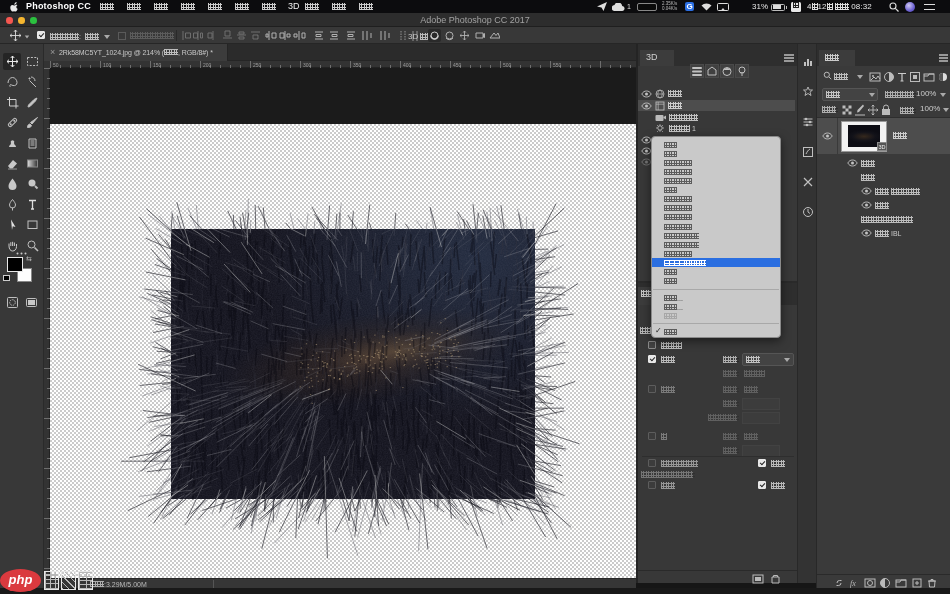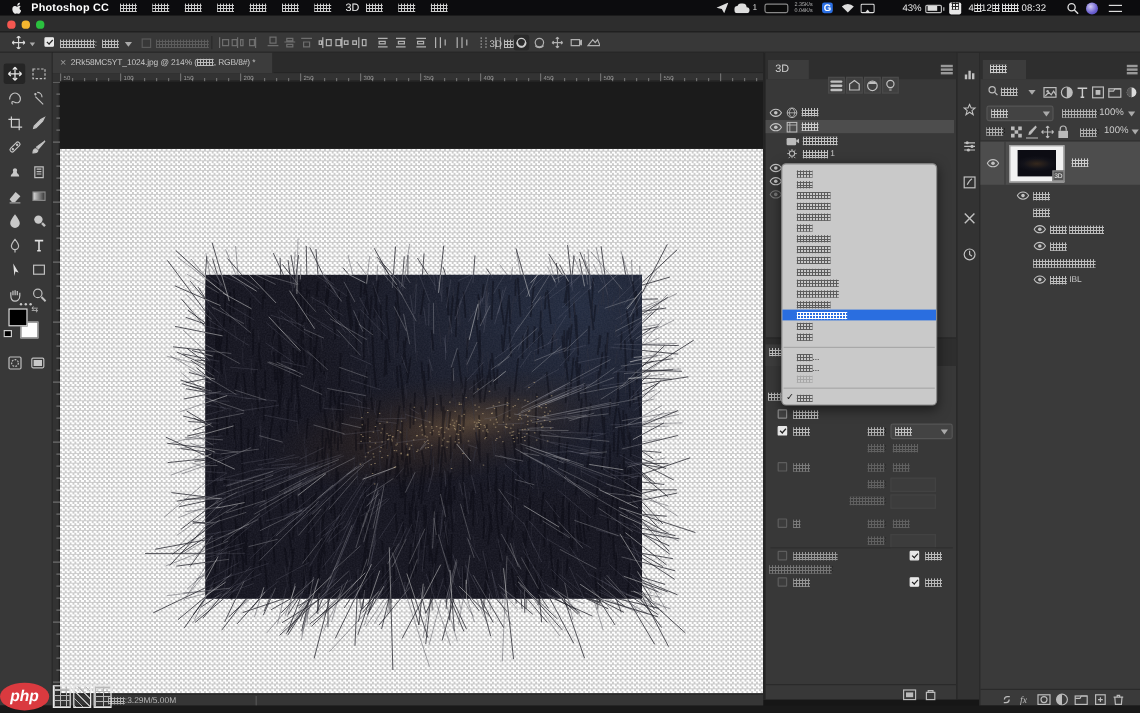"43%" div.ab { text: 43% -> 31% }
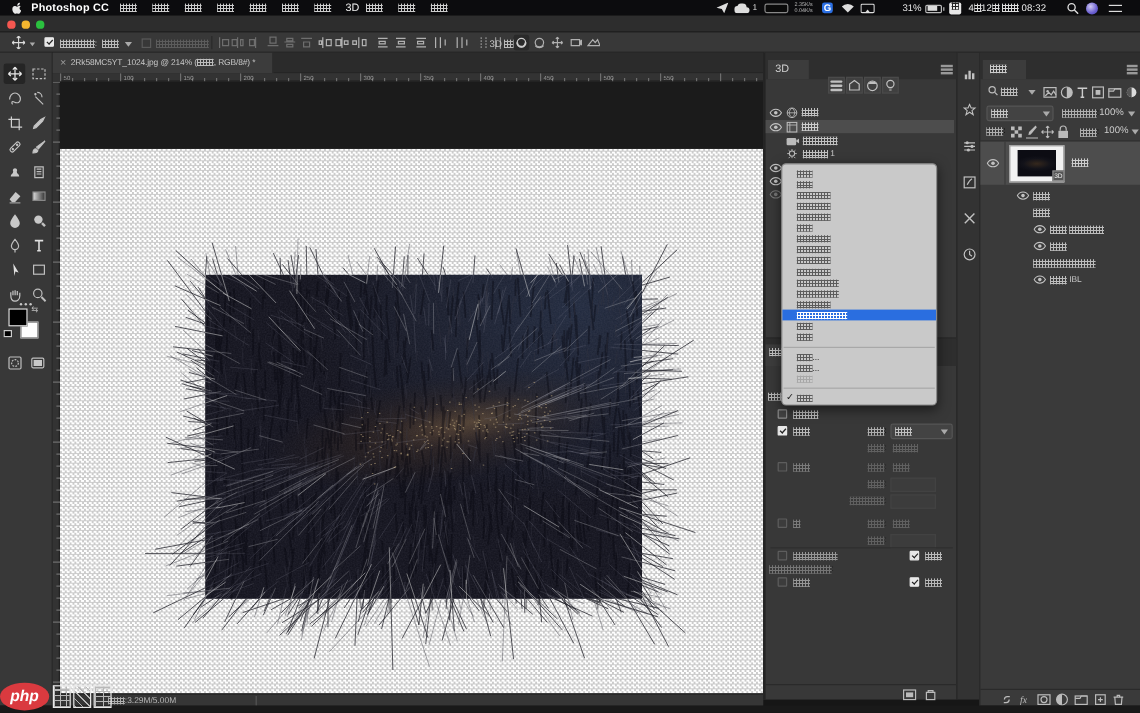"Adobe Photoshop CC 2017" div.ab { html: none -> <div>Adobe Photoshop CC 2017</div> }
